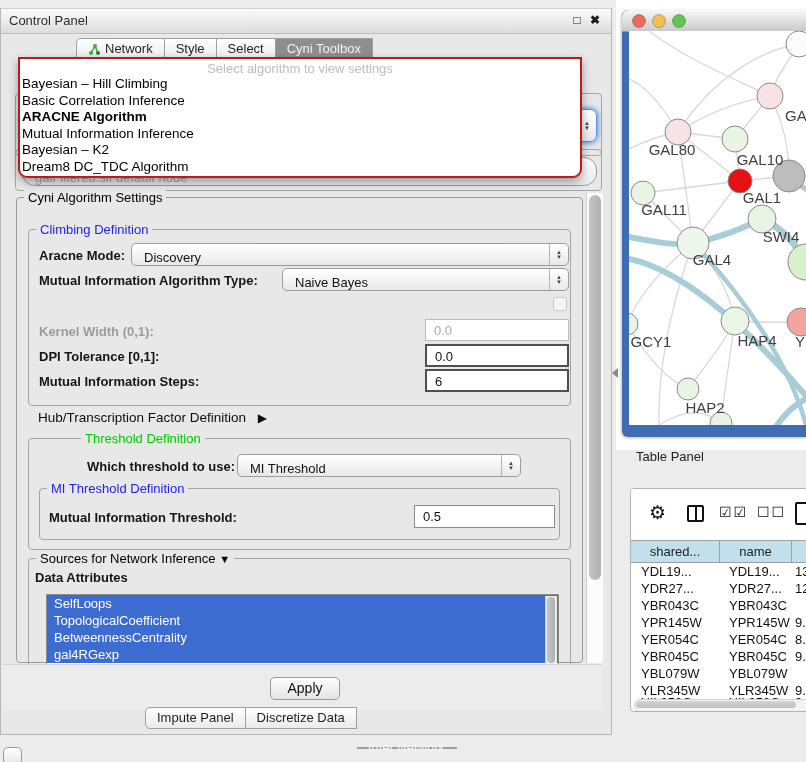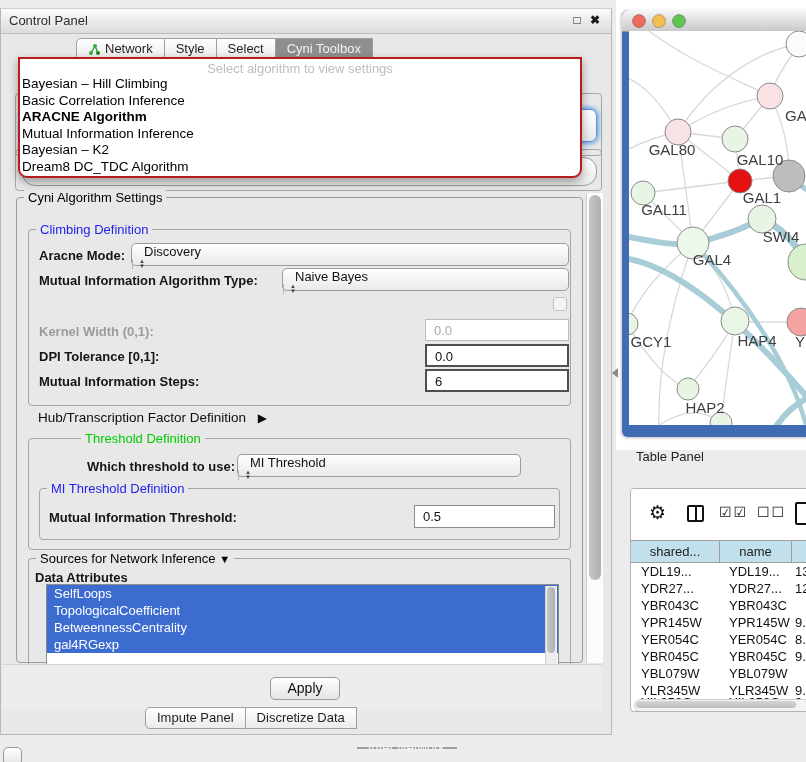"Discovery" .combo { align-items: flex-start -> flex-end; flex-direction: column -> none }
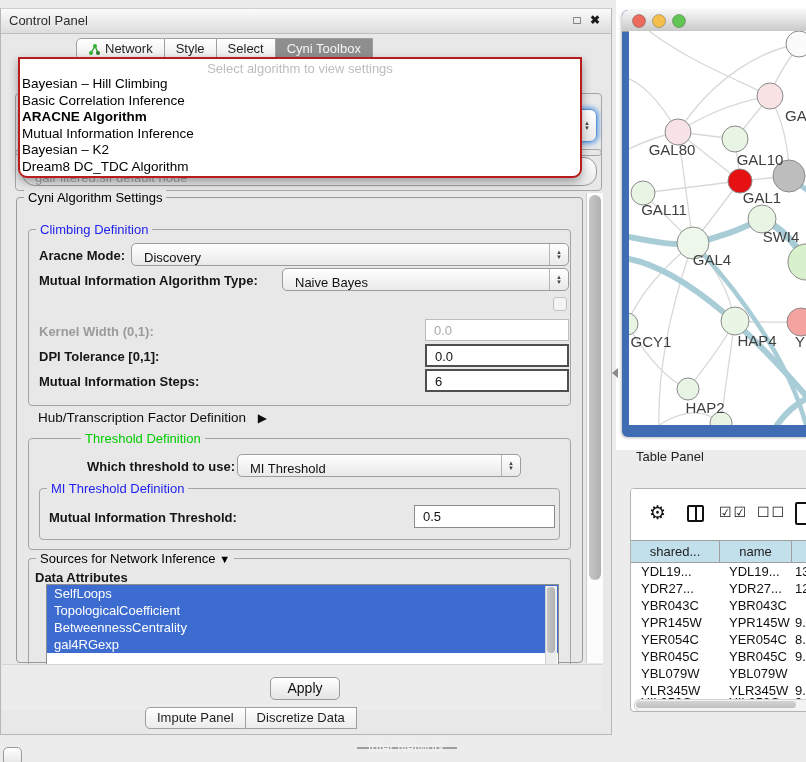"SelfLoops" div.abs { top: 25px -> 35px }
